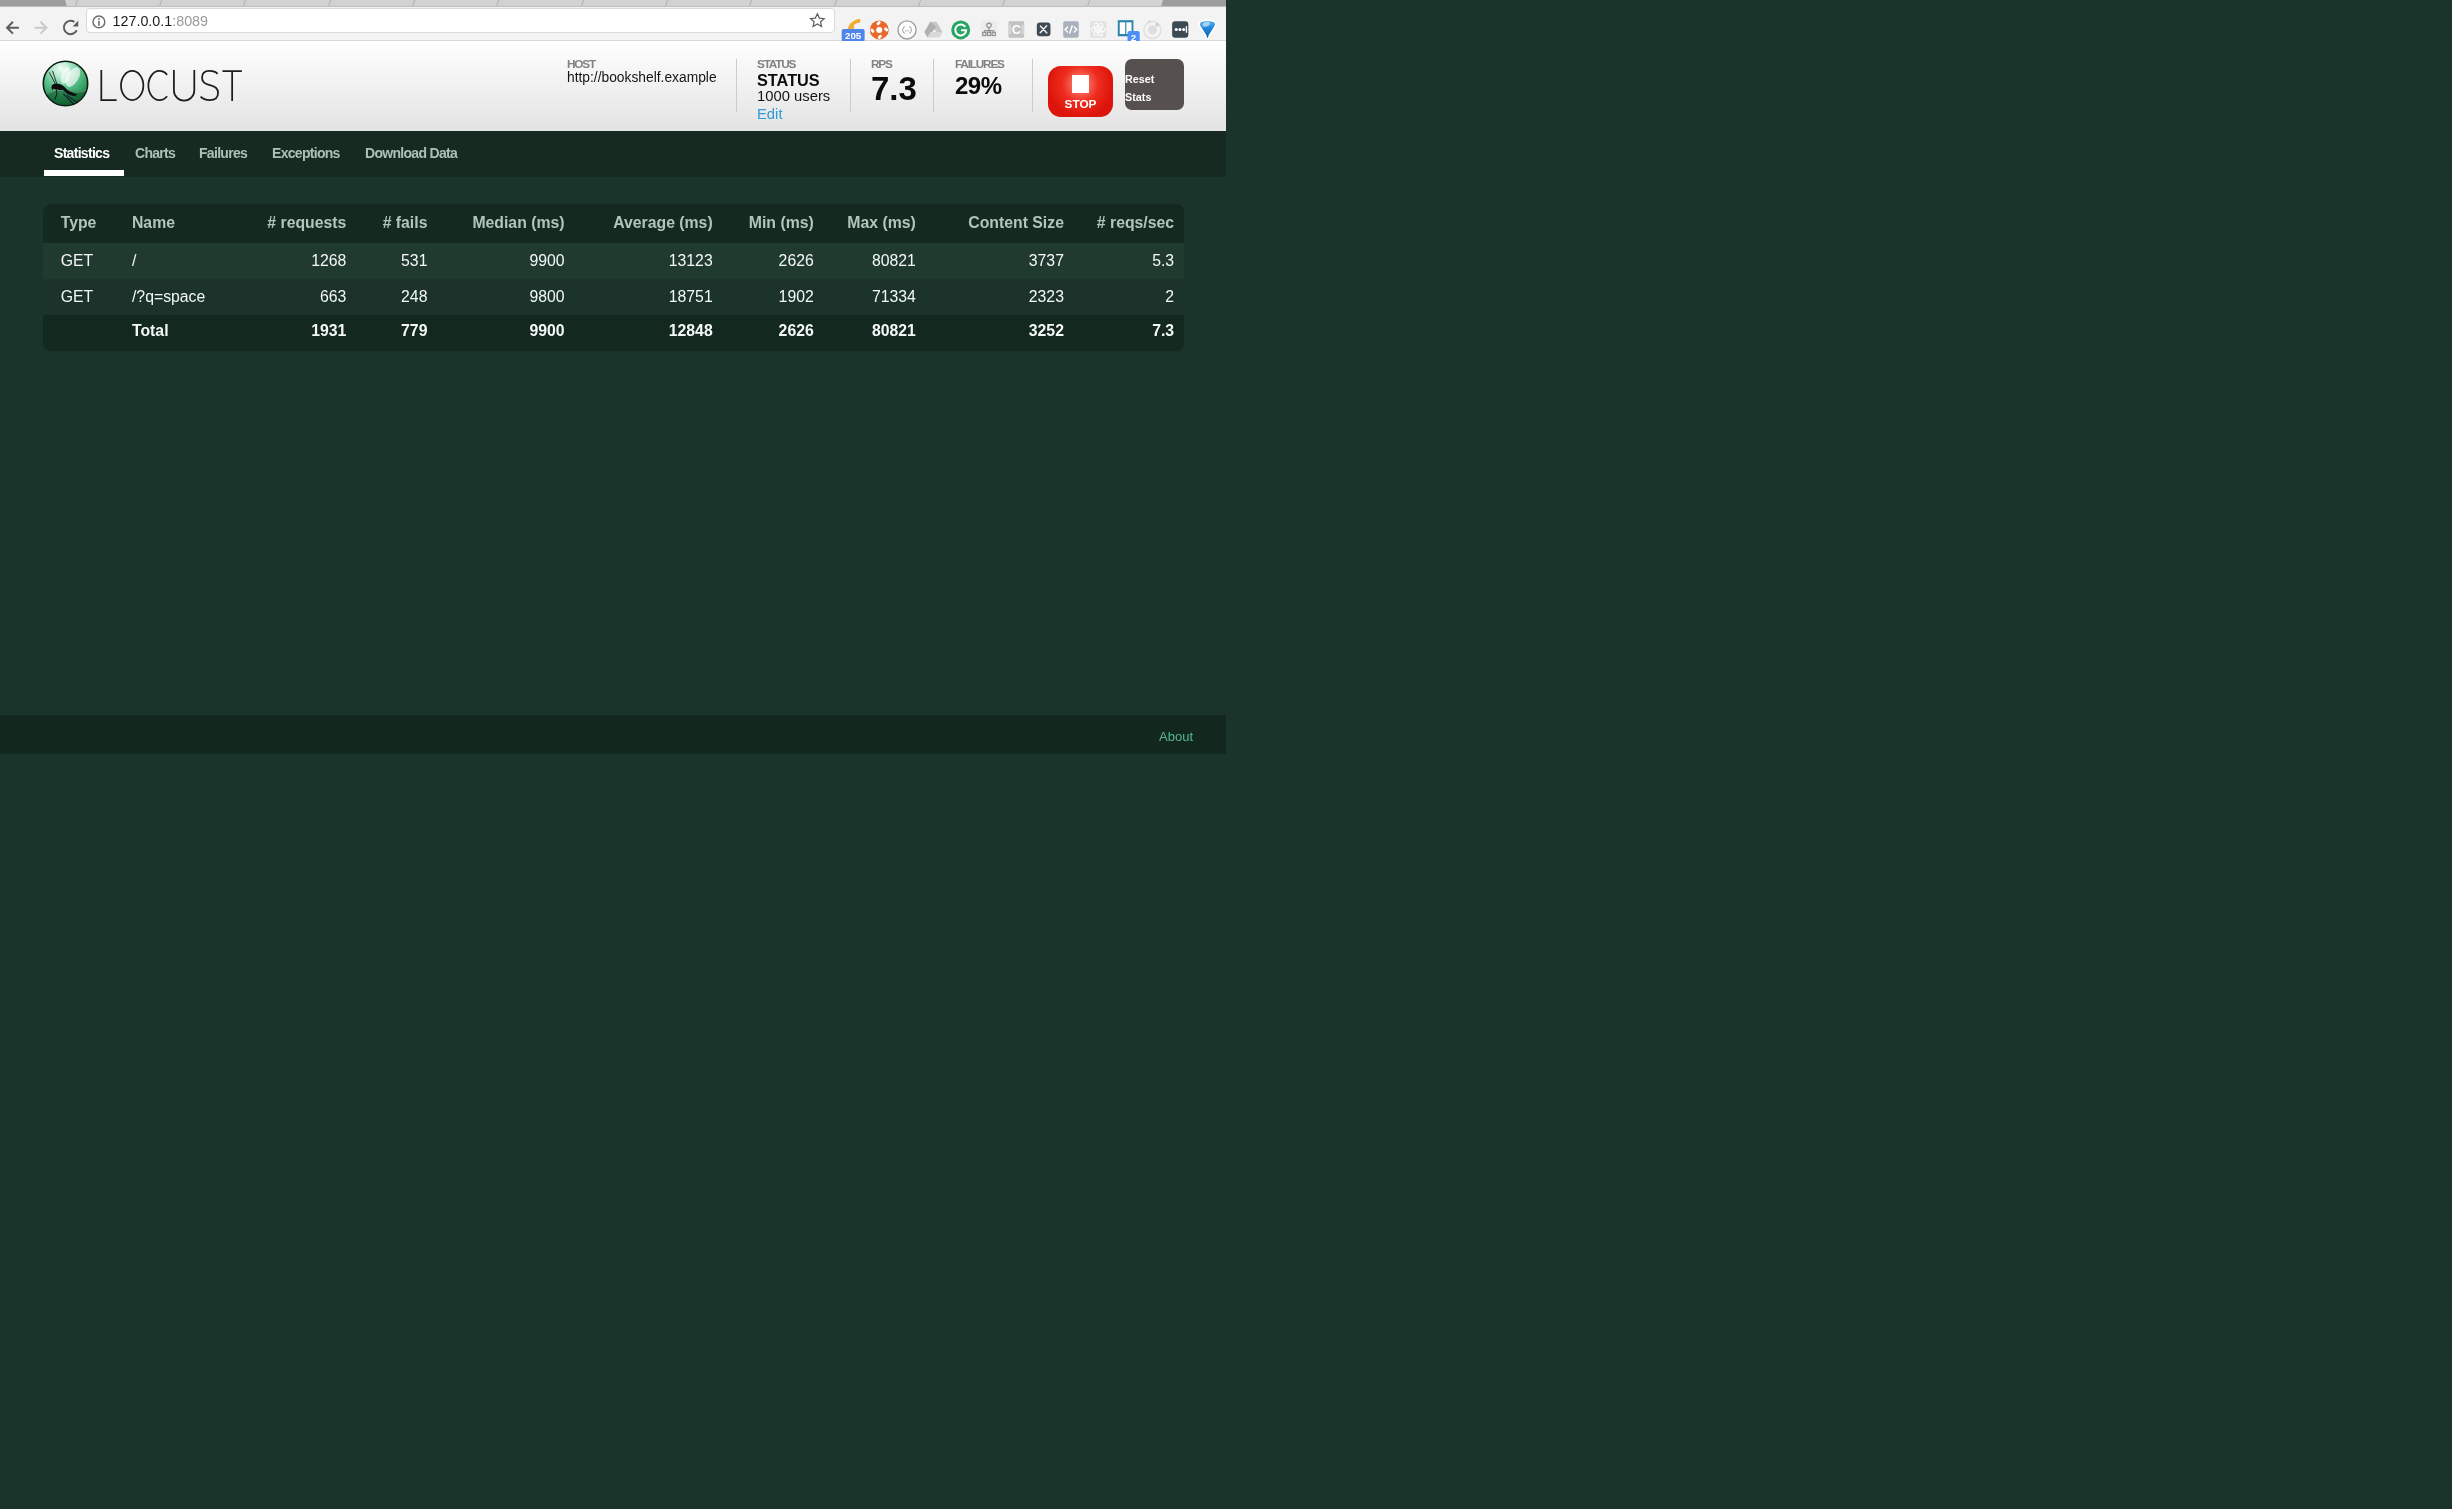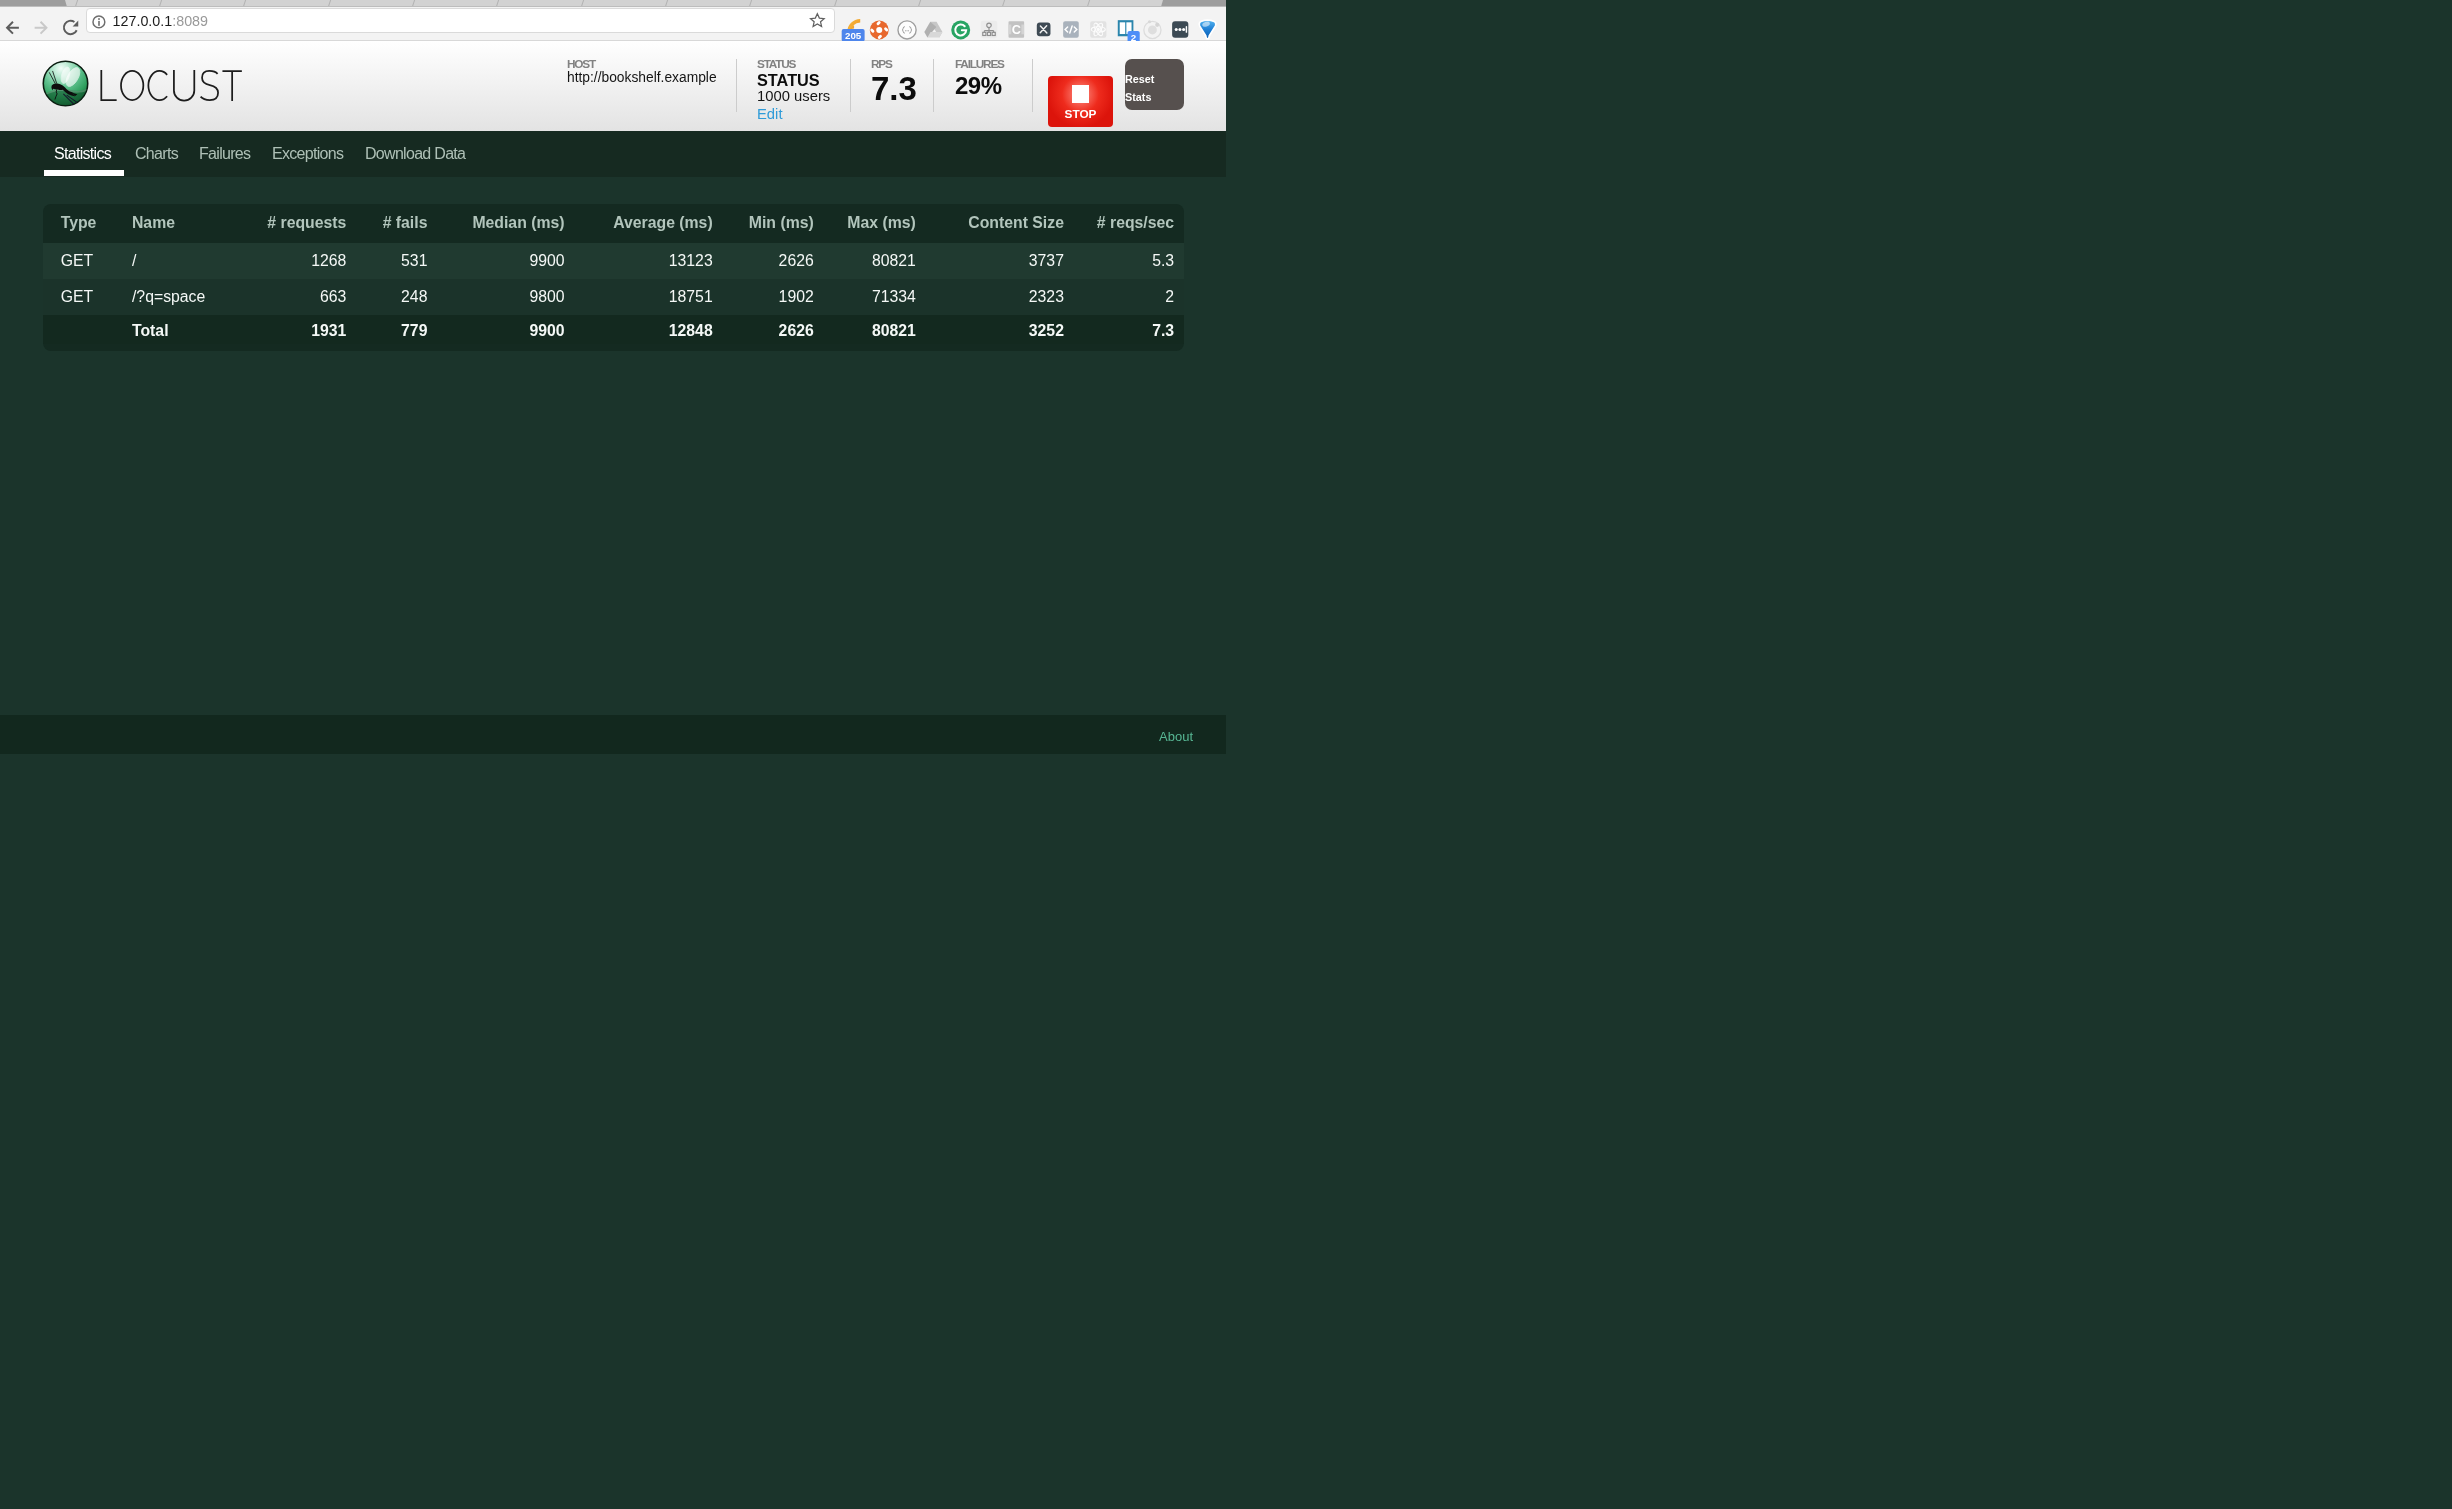"STOP" div { border-radius: 4px -> 13px; top: 35px -> 25px }
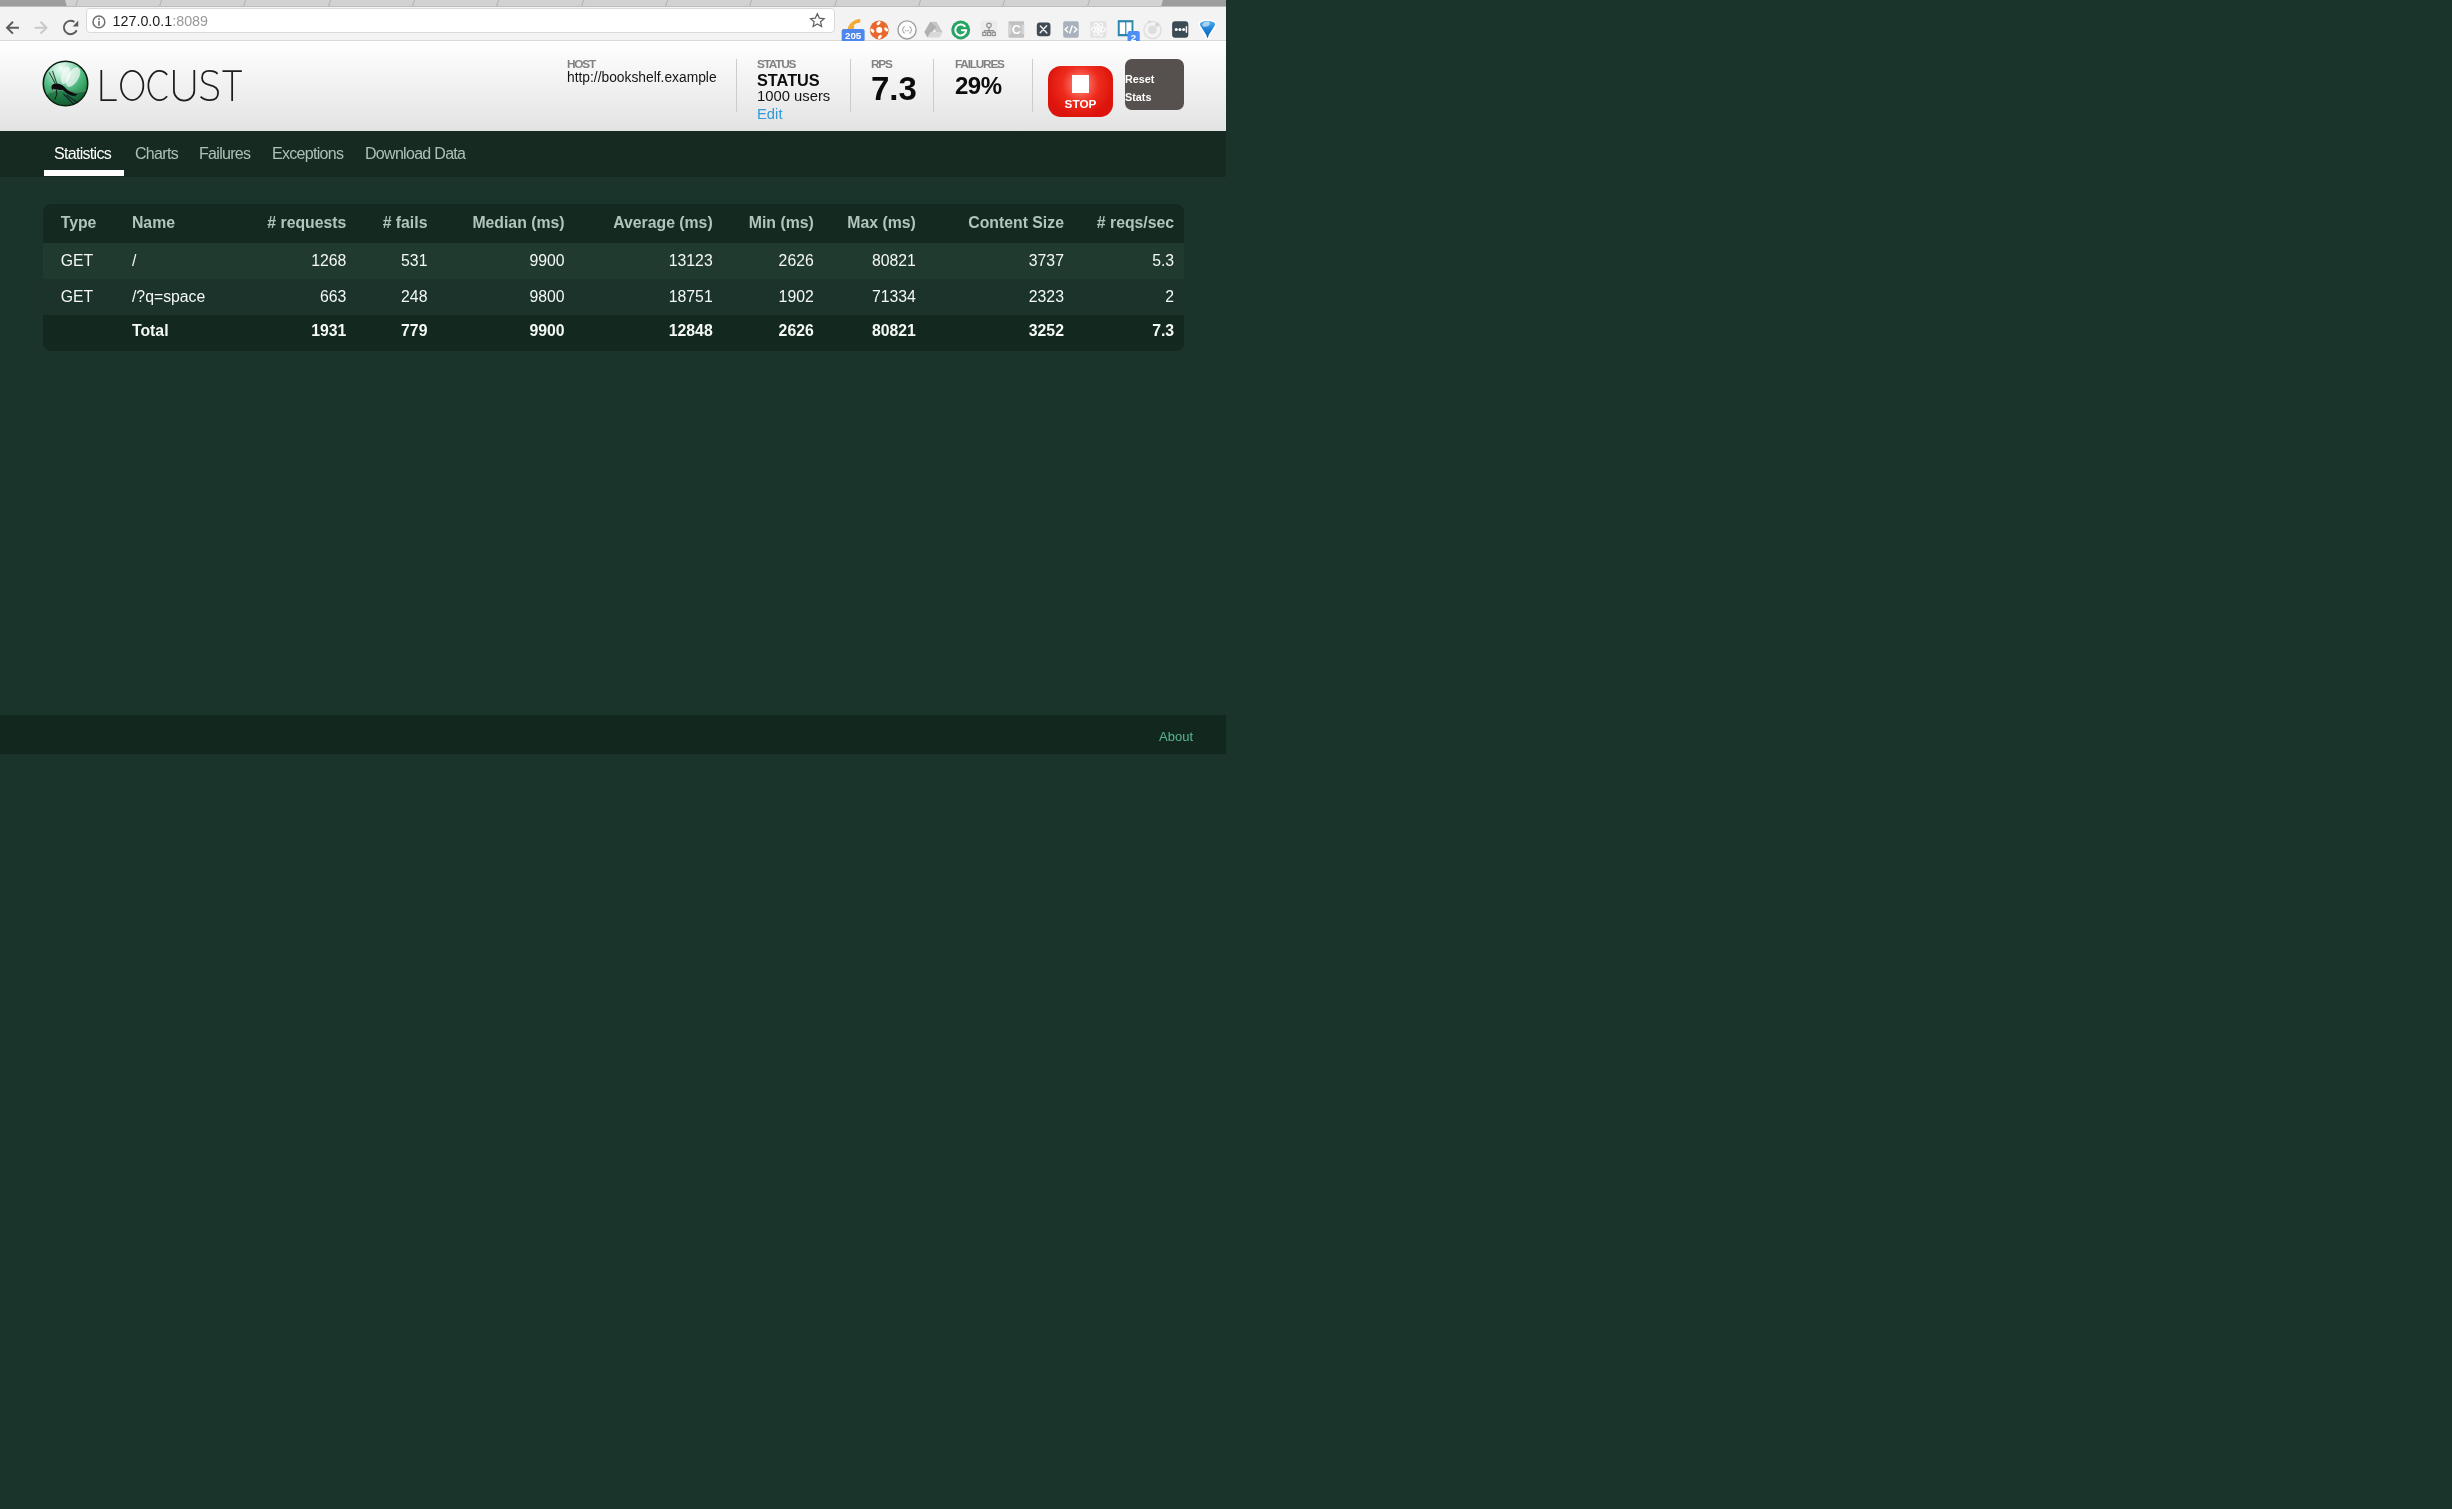"Statistics" #nav .tab { font-size: 16px -> 14px; font-weight: normal -> bold }
